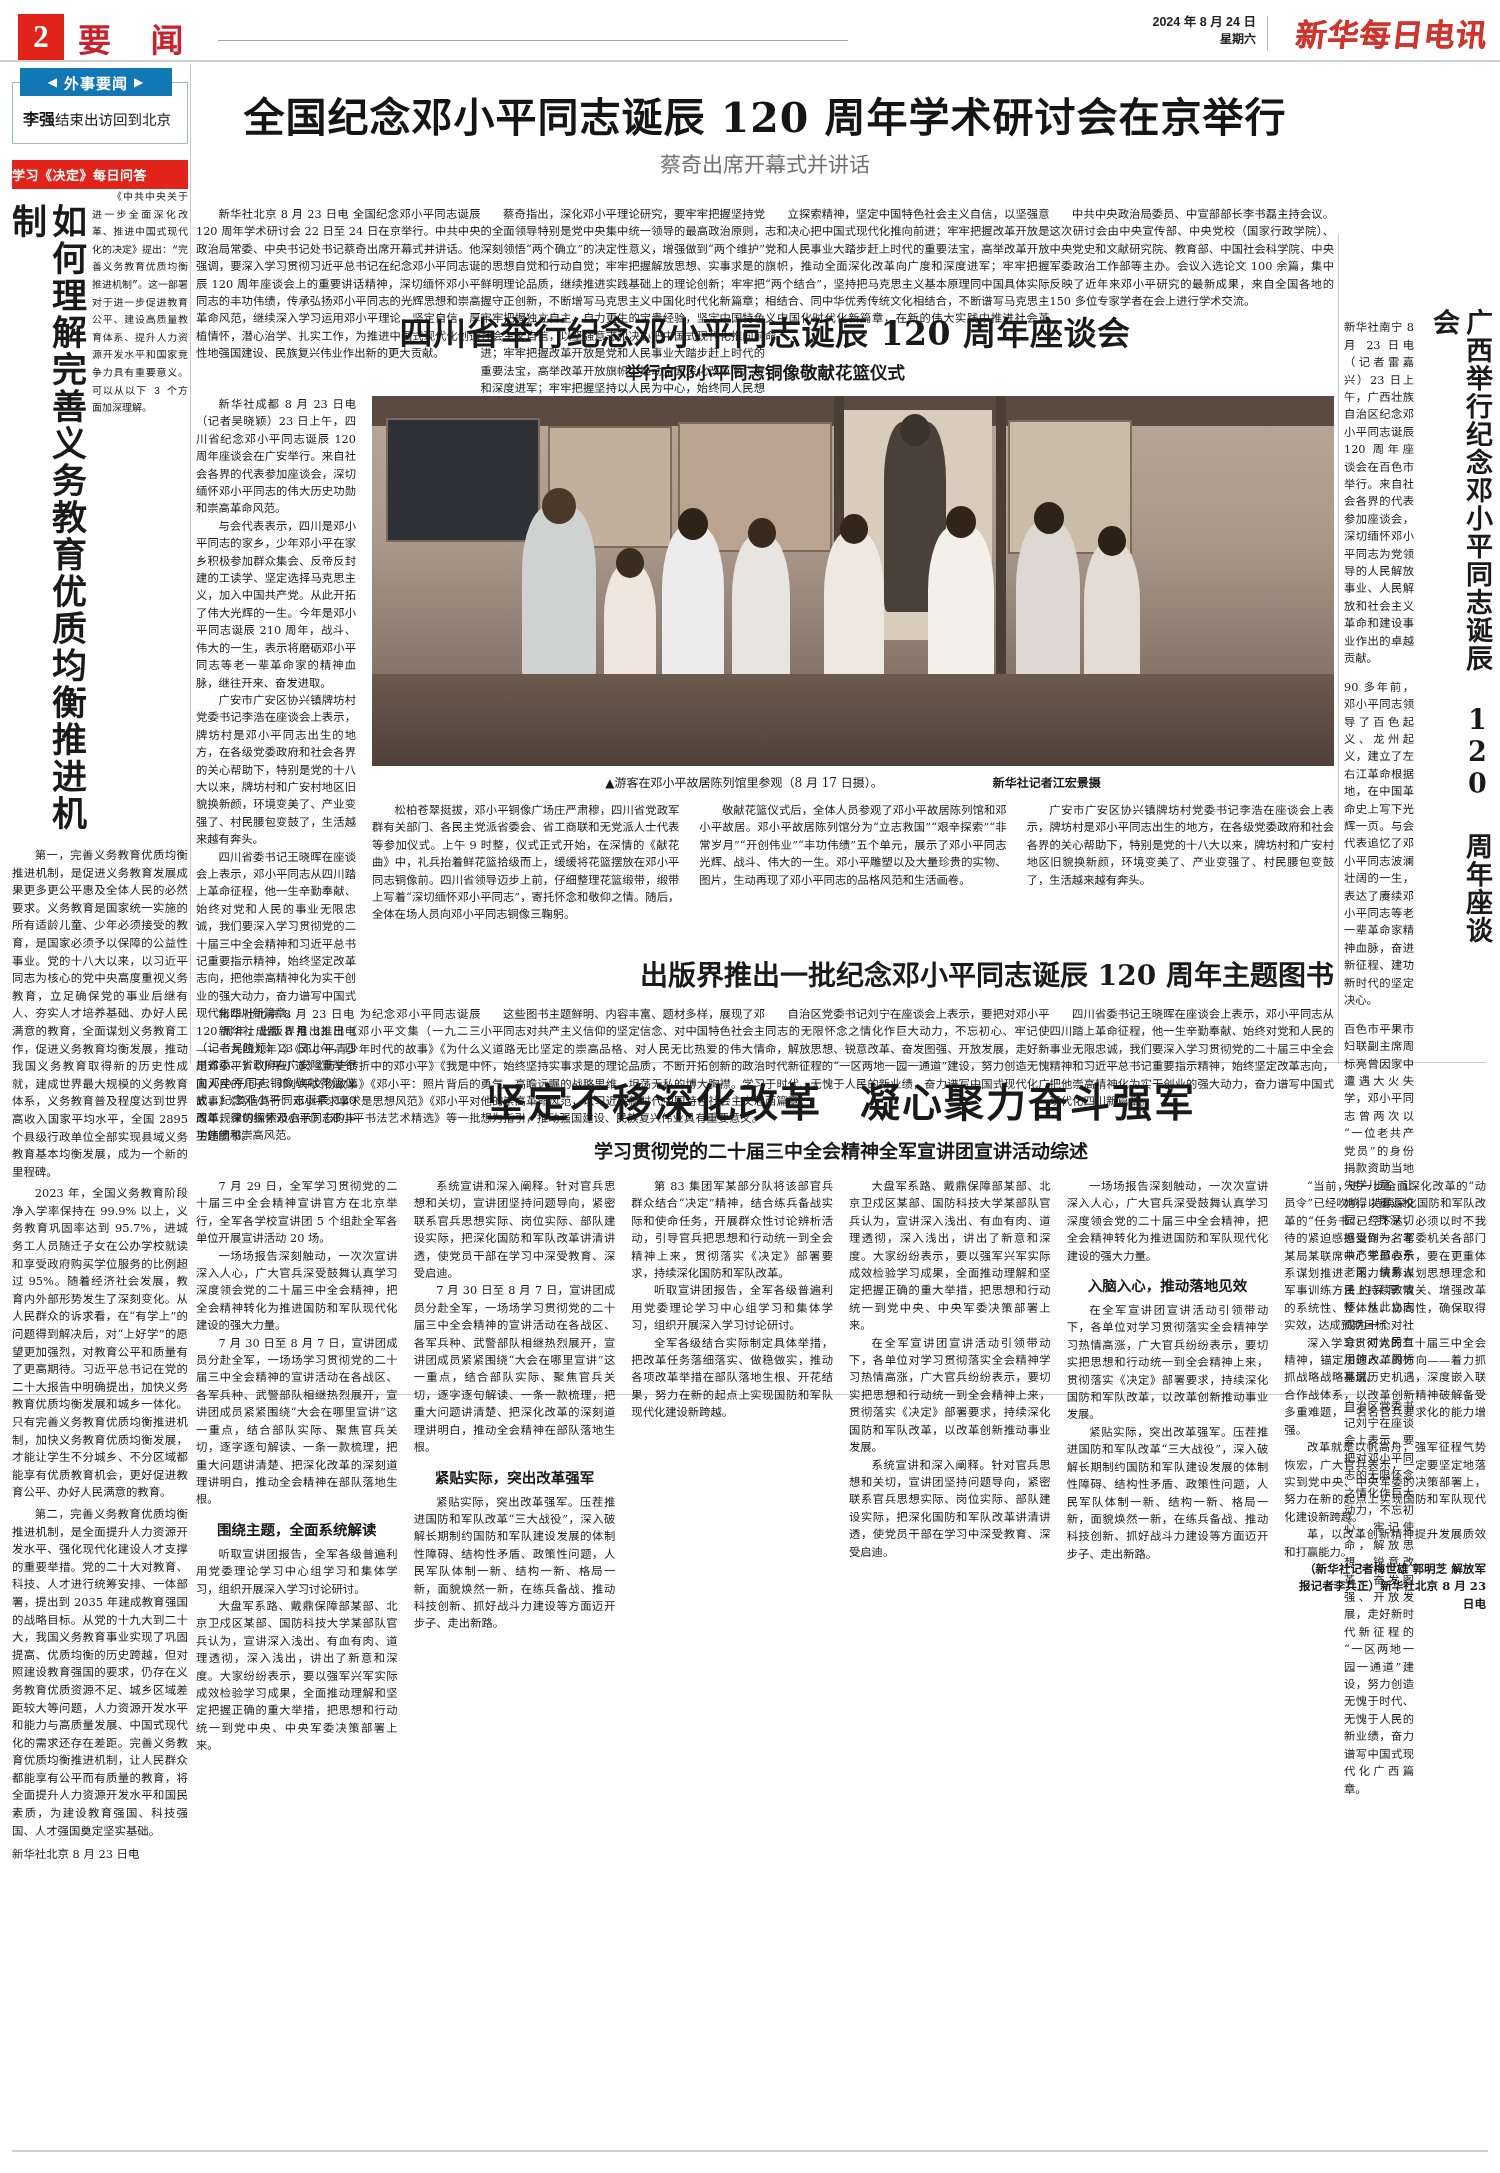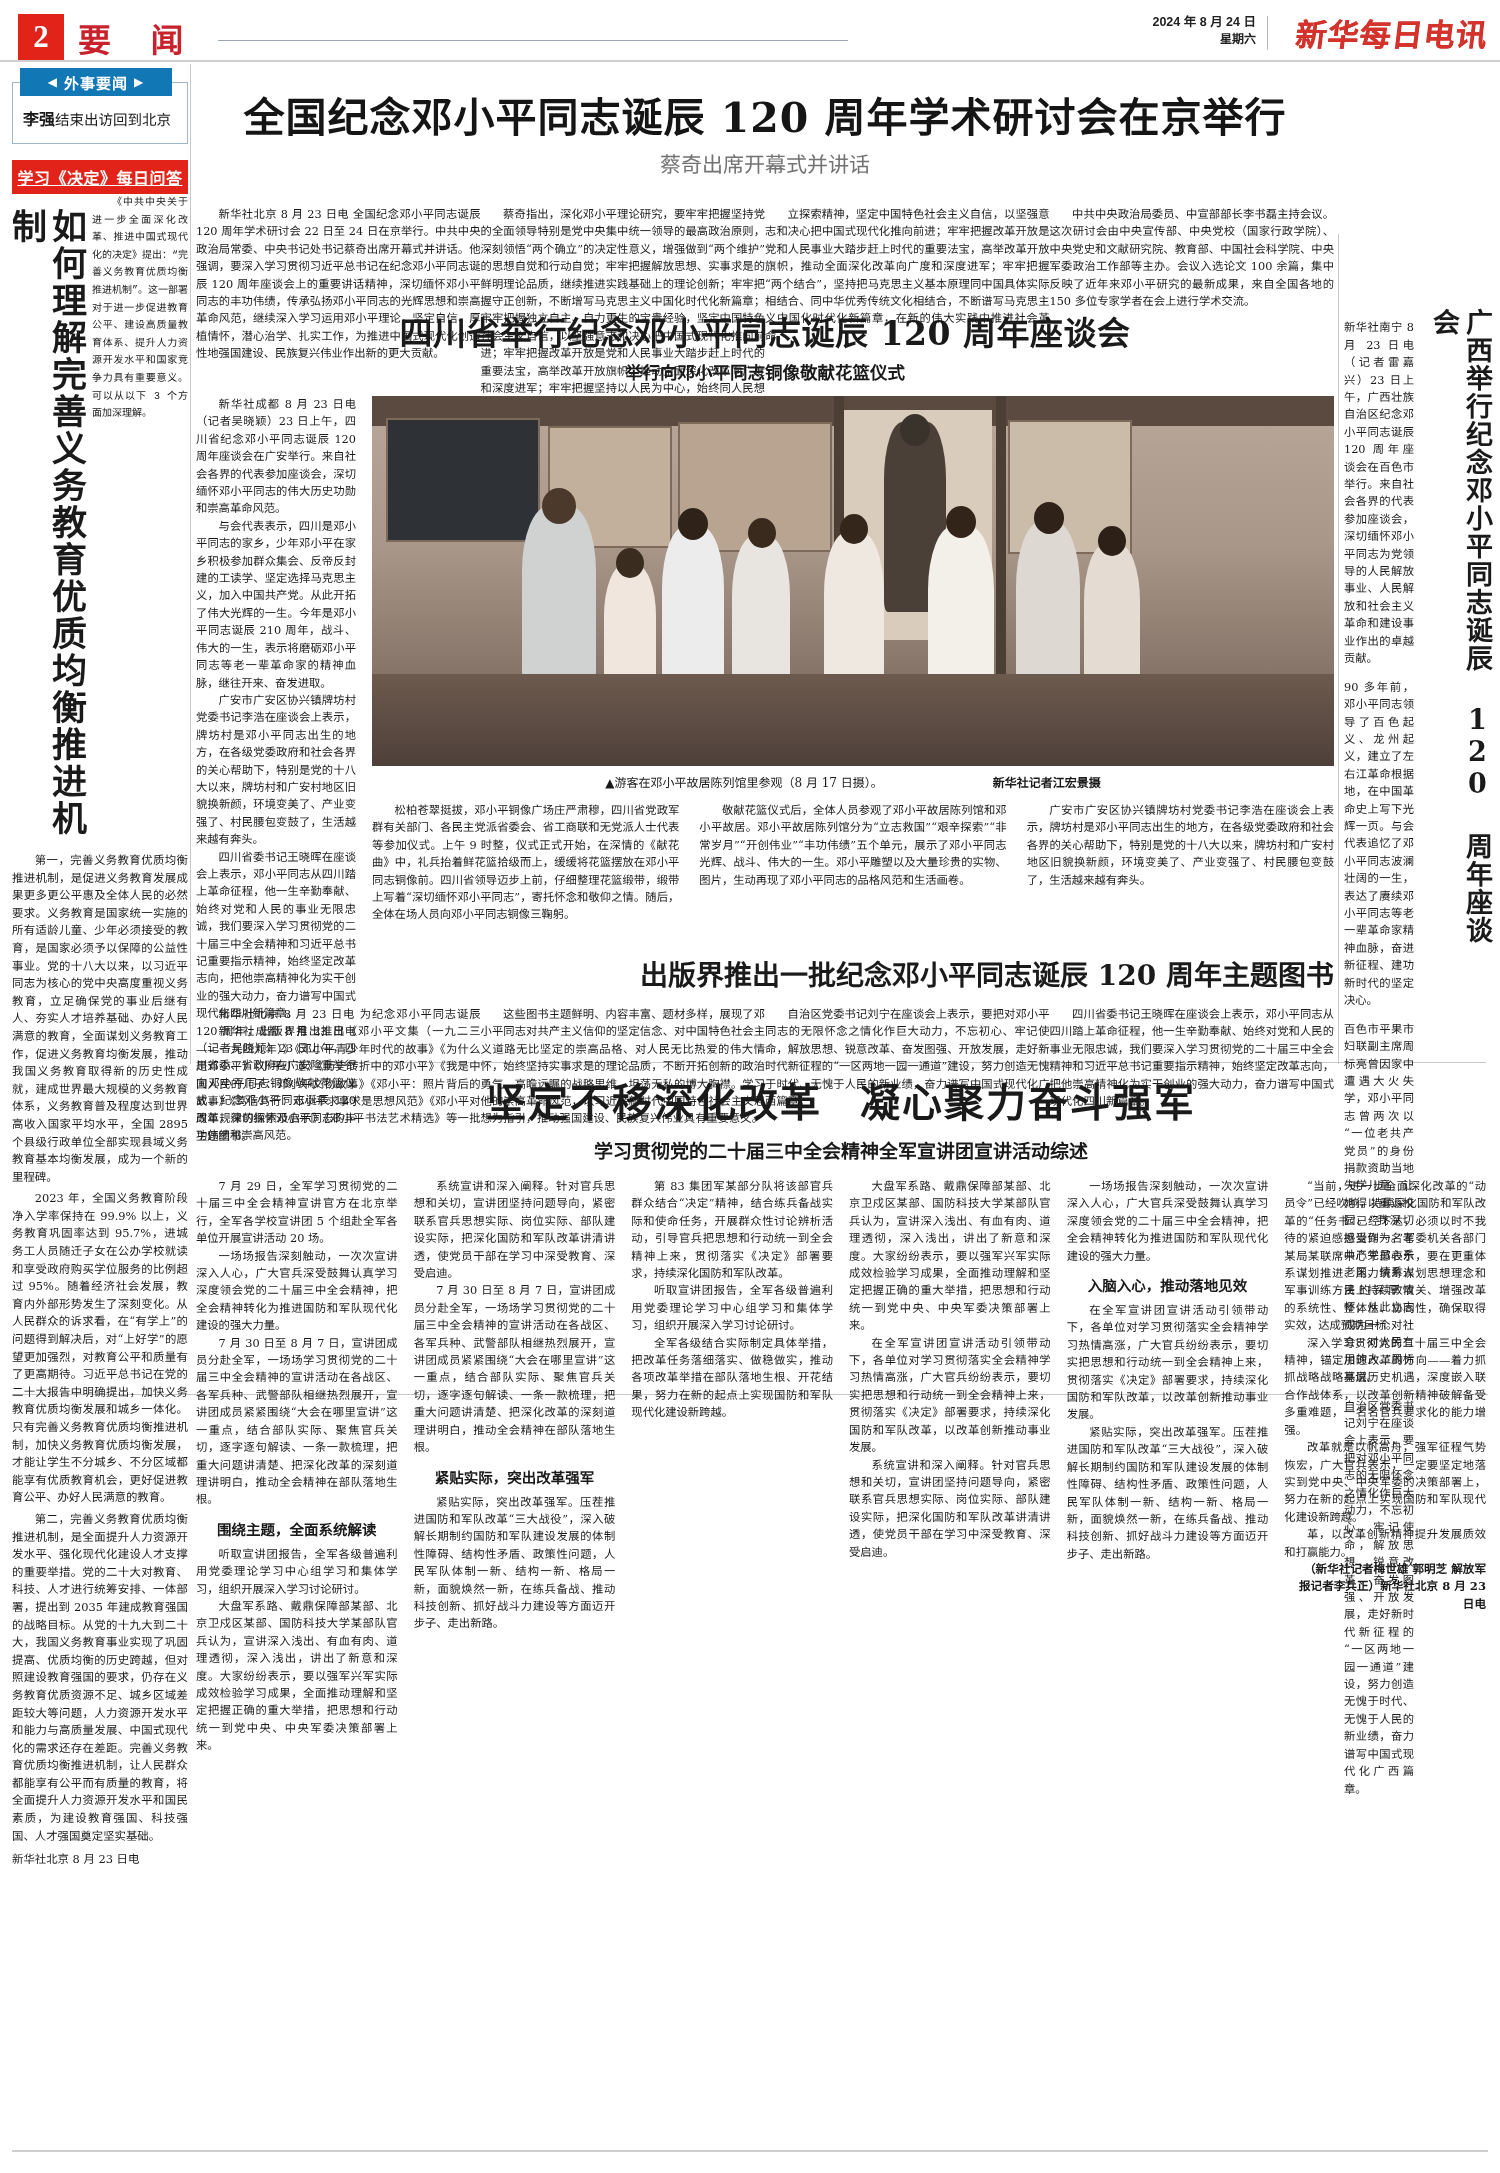"学习《决定》每日问答" .rail-redbar { font-size: 16px -> 13px; text-align: center -> left; text-decoration: underline -> none }
